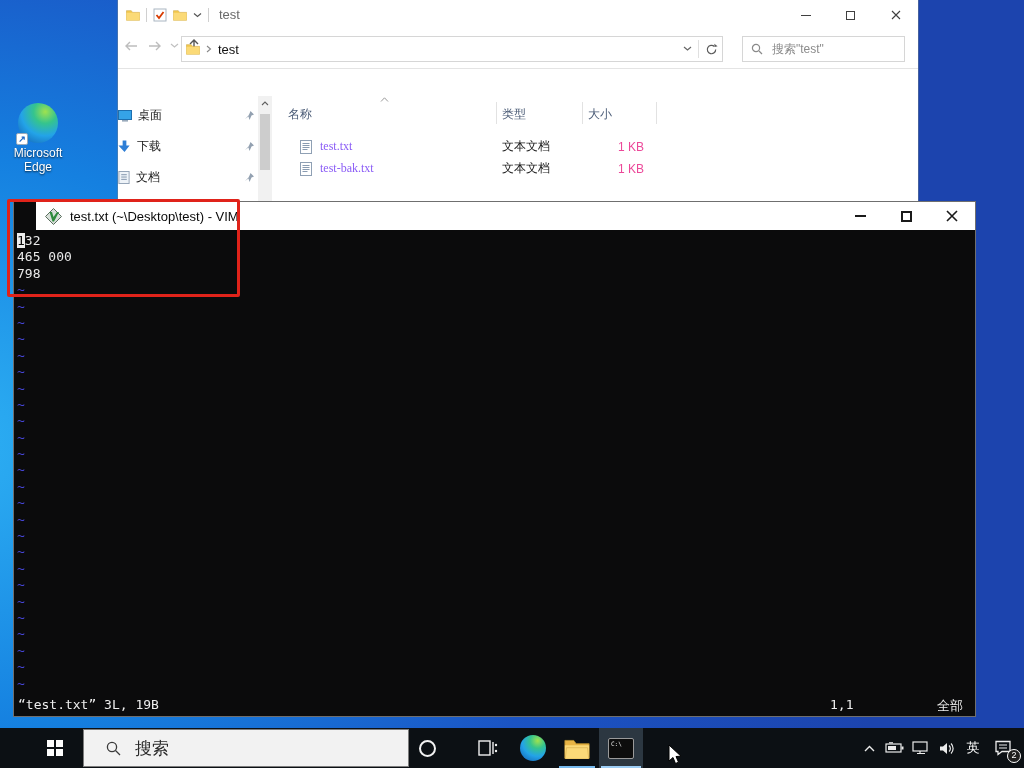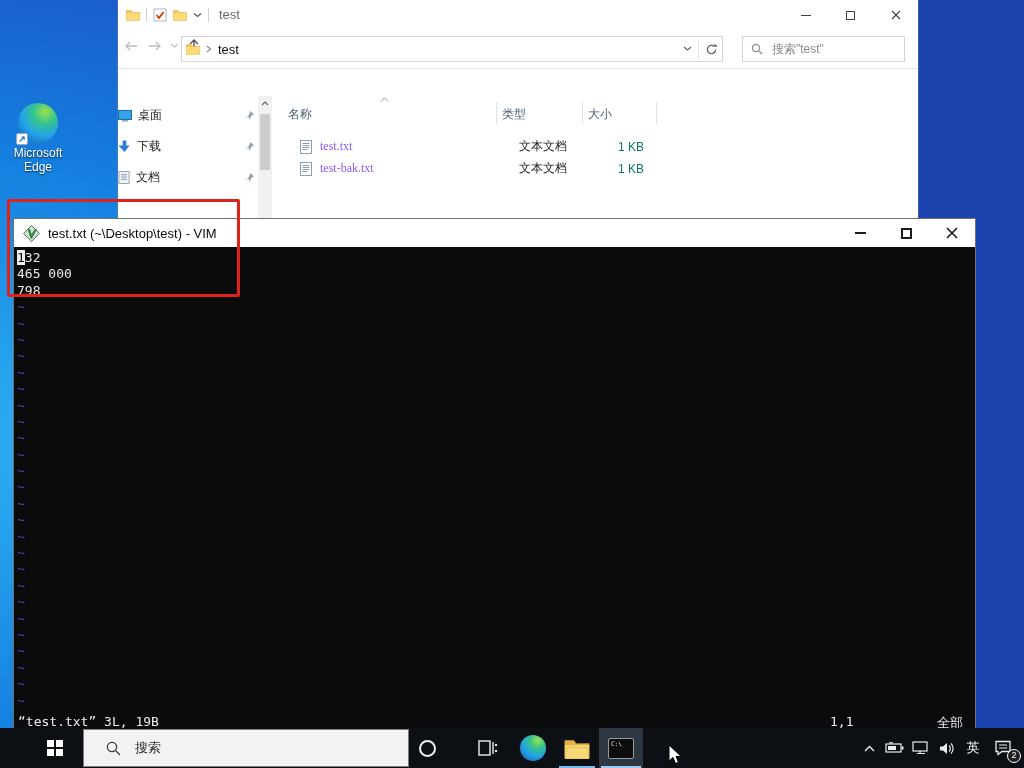"文本文档" .file-type { margin-left: 17px -> none }
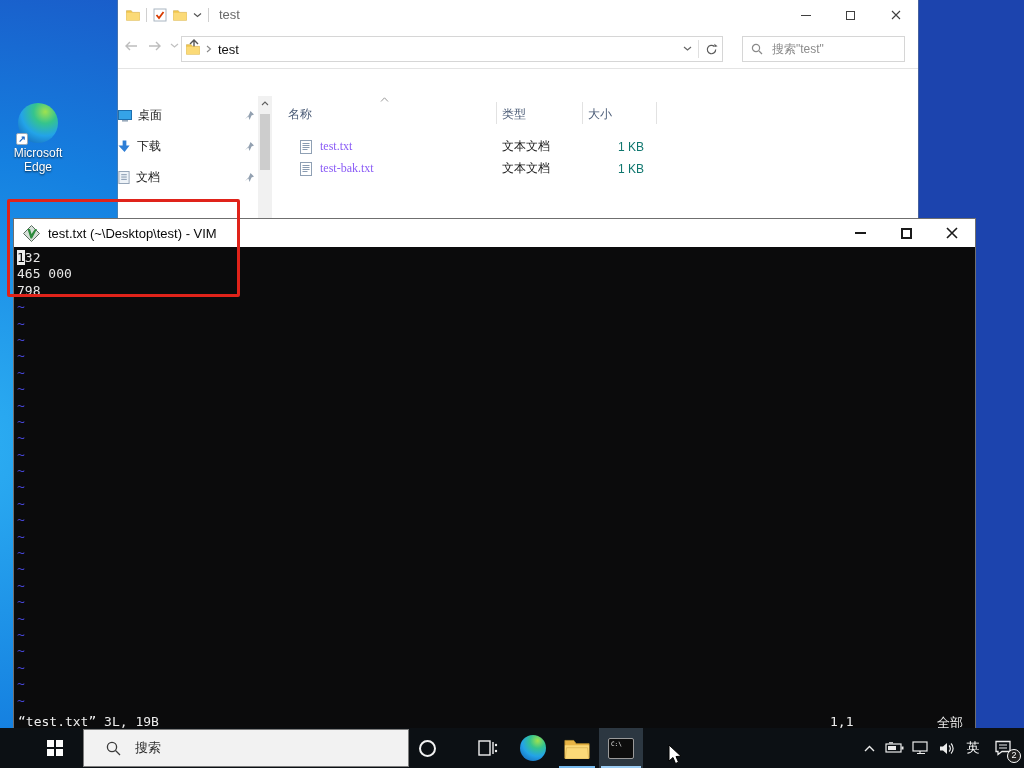"1 KB" .file-size { color: #0f766e -> #ec4899 }
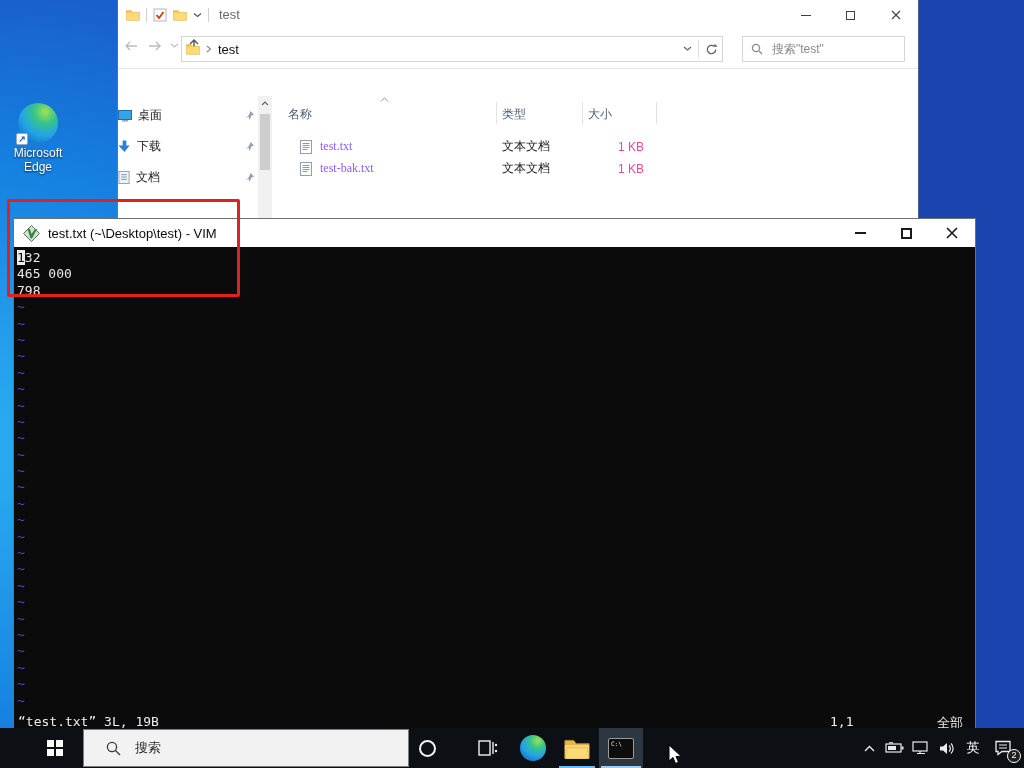"test.txt (~\Desktop\test) - VIM" #vim { padding-left: none -> 22px; top: 219px -> 202px }
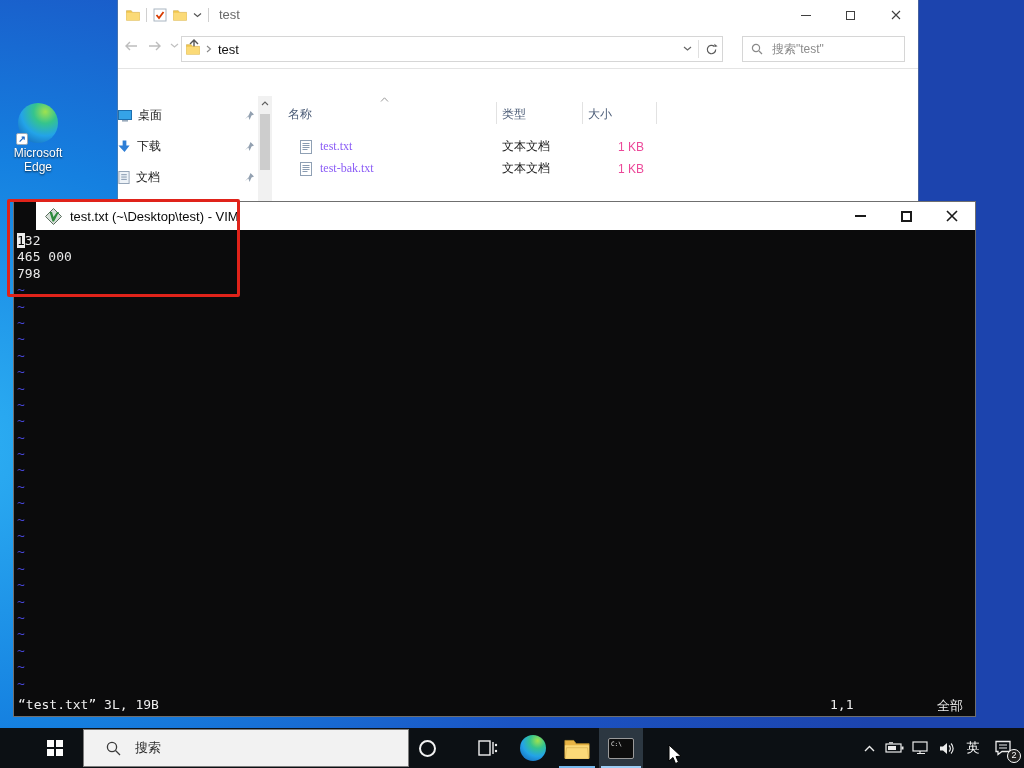"搜索" .tb-search-ph { font-size: 13px -> 17px }
